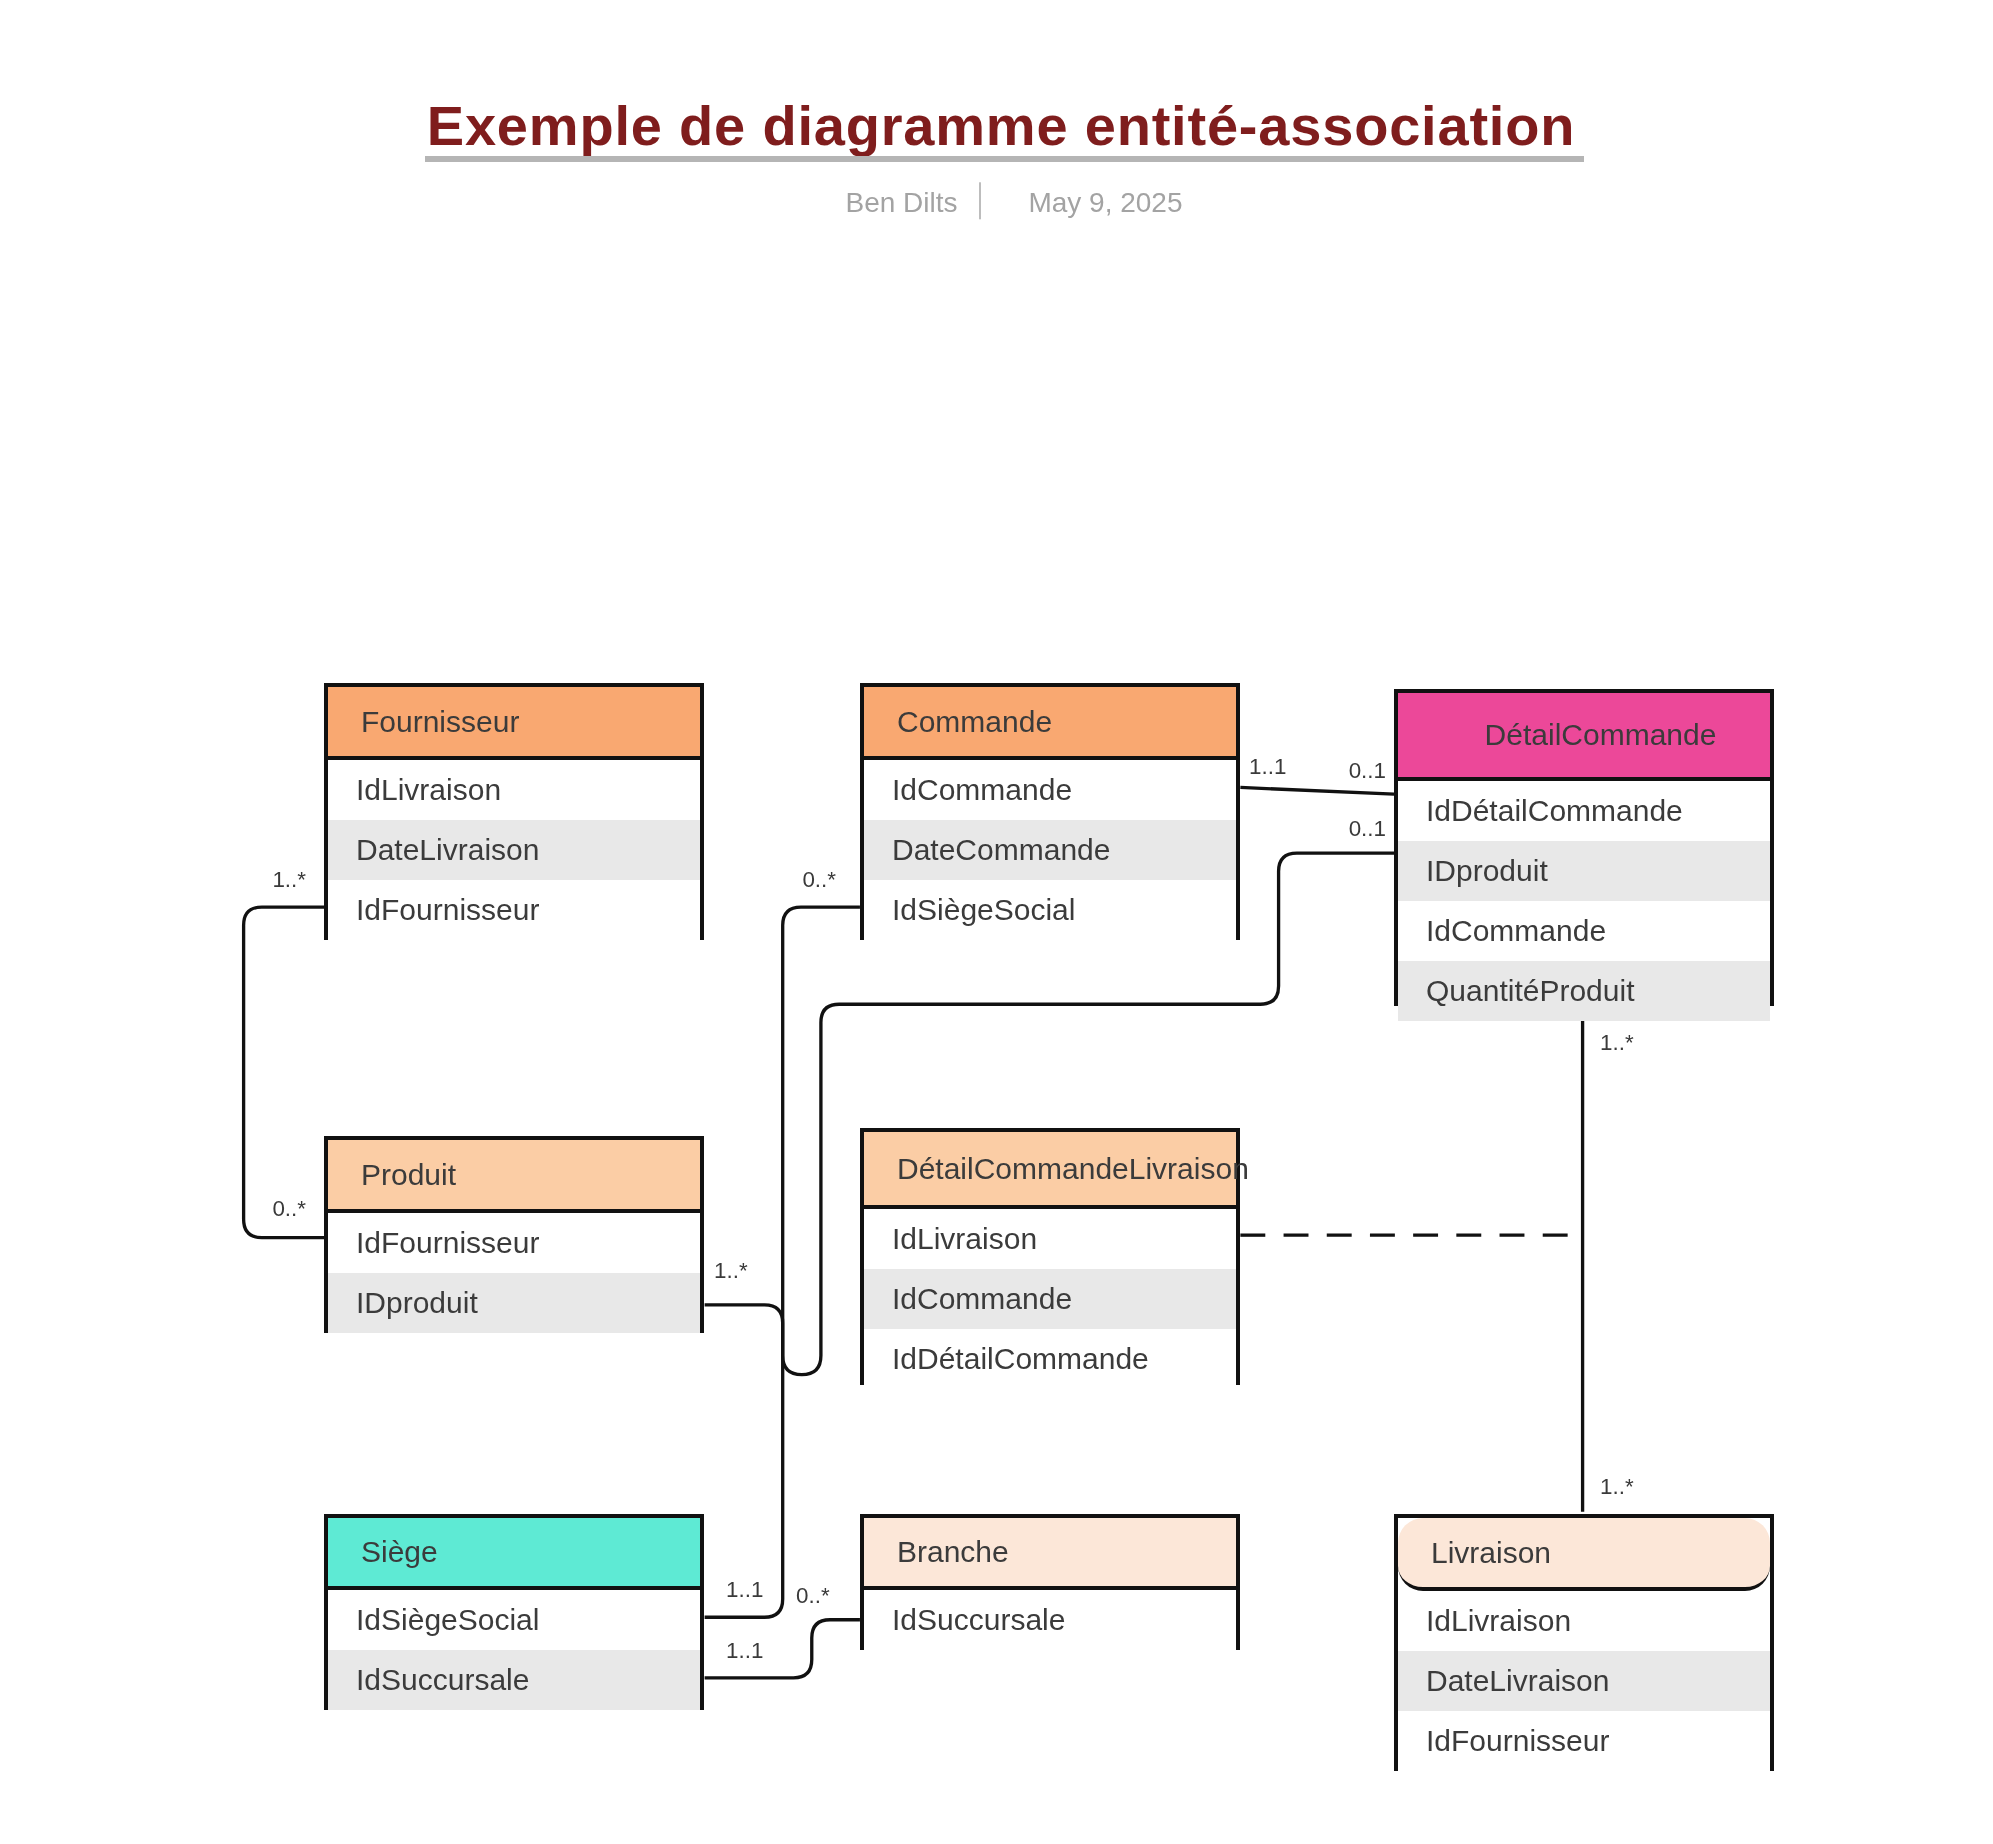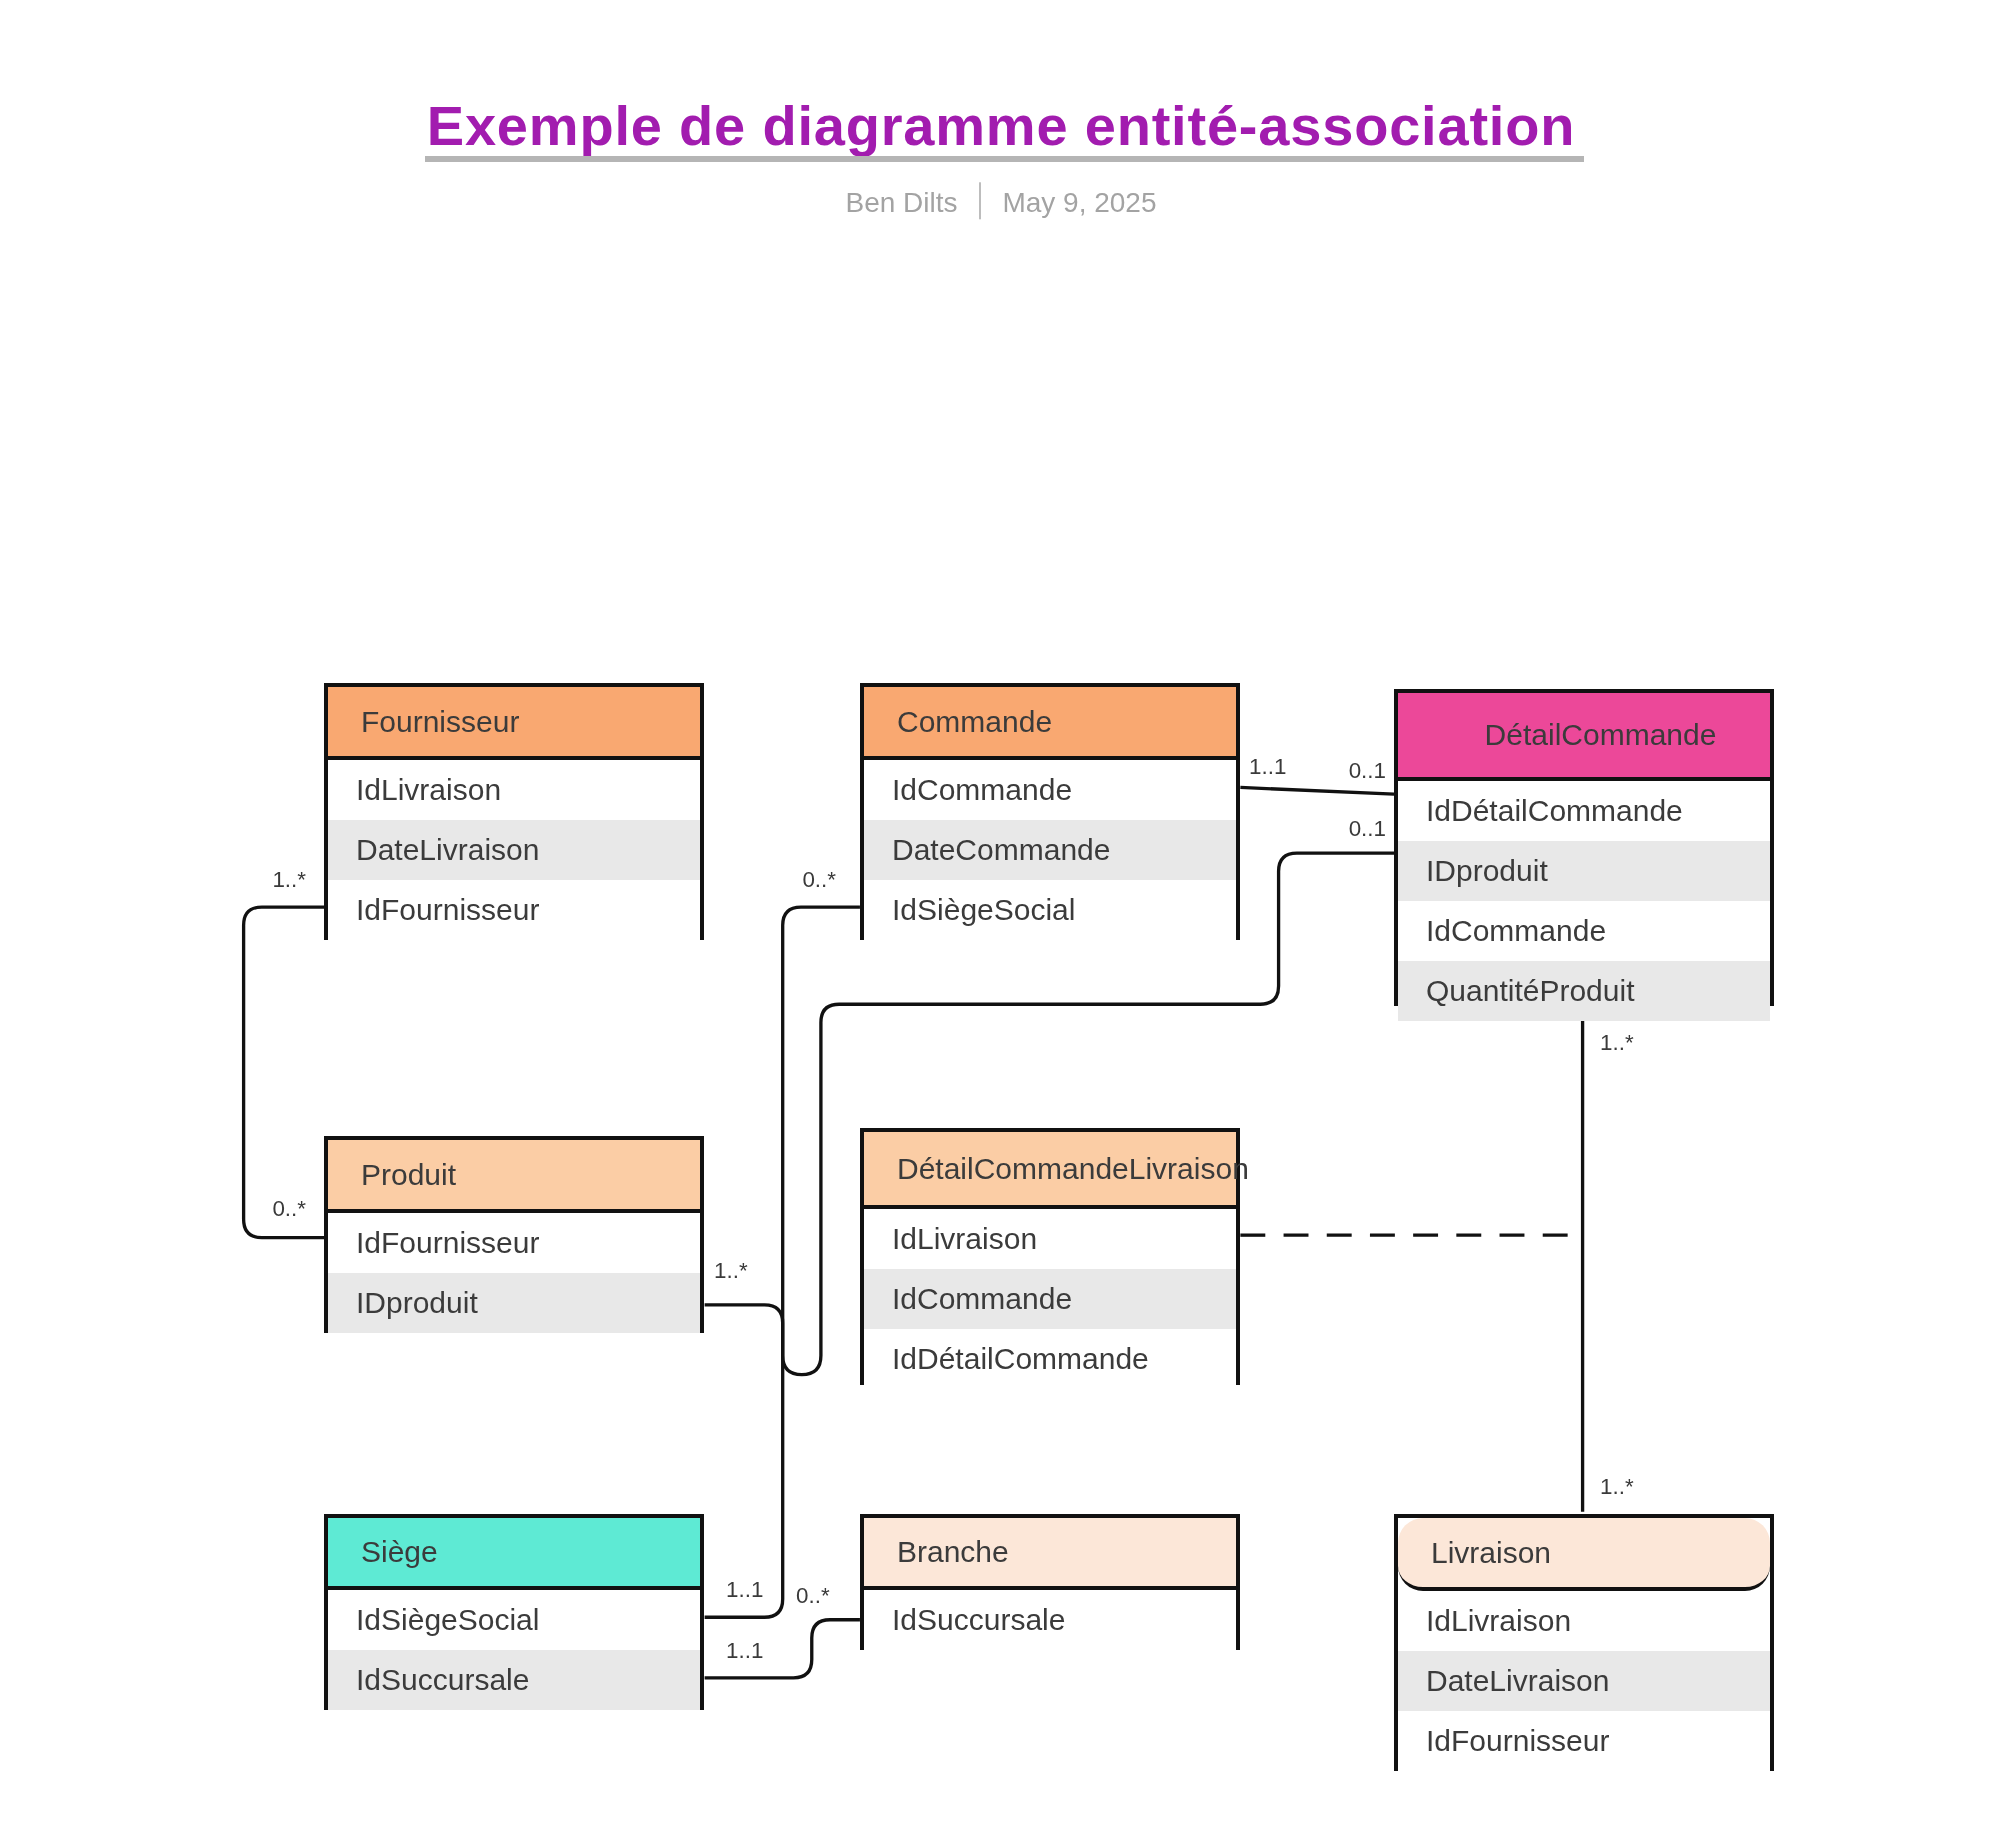"Exemple de diagramme entité-association" #diagram-title { color: #a21caf -> #7f1d1d }
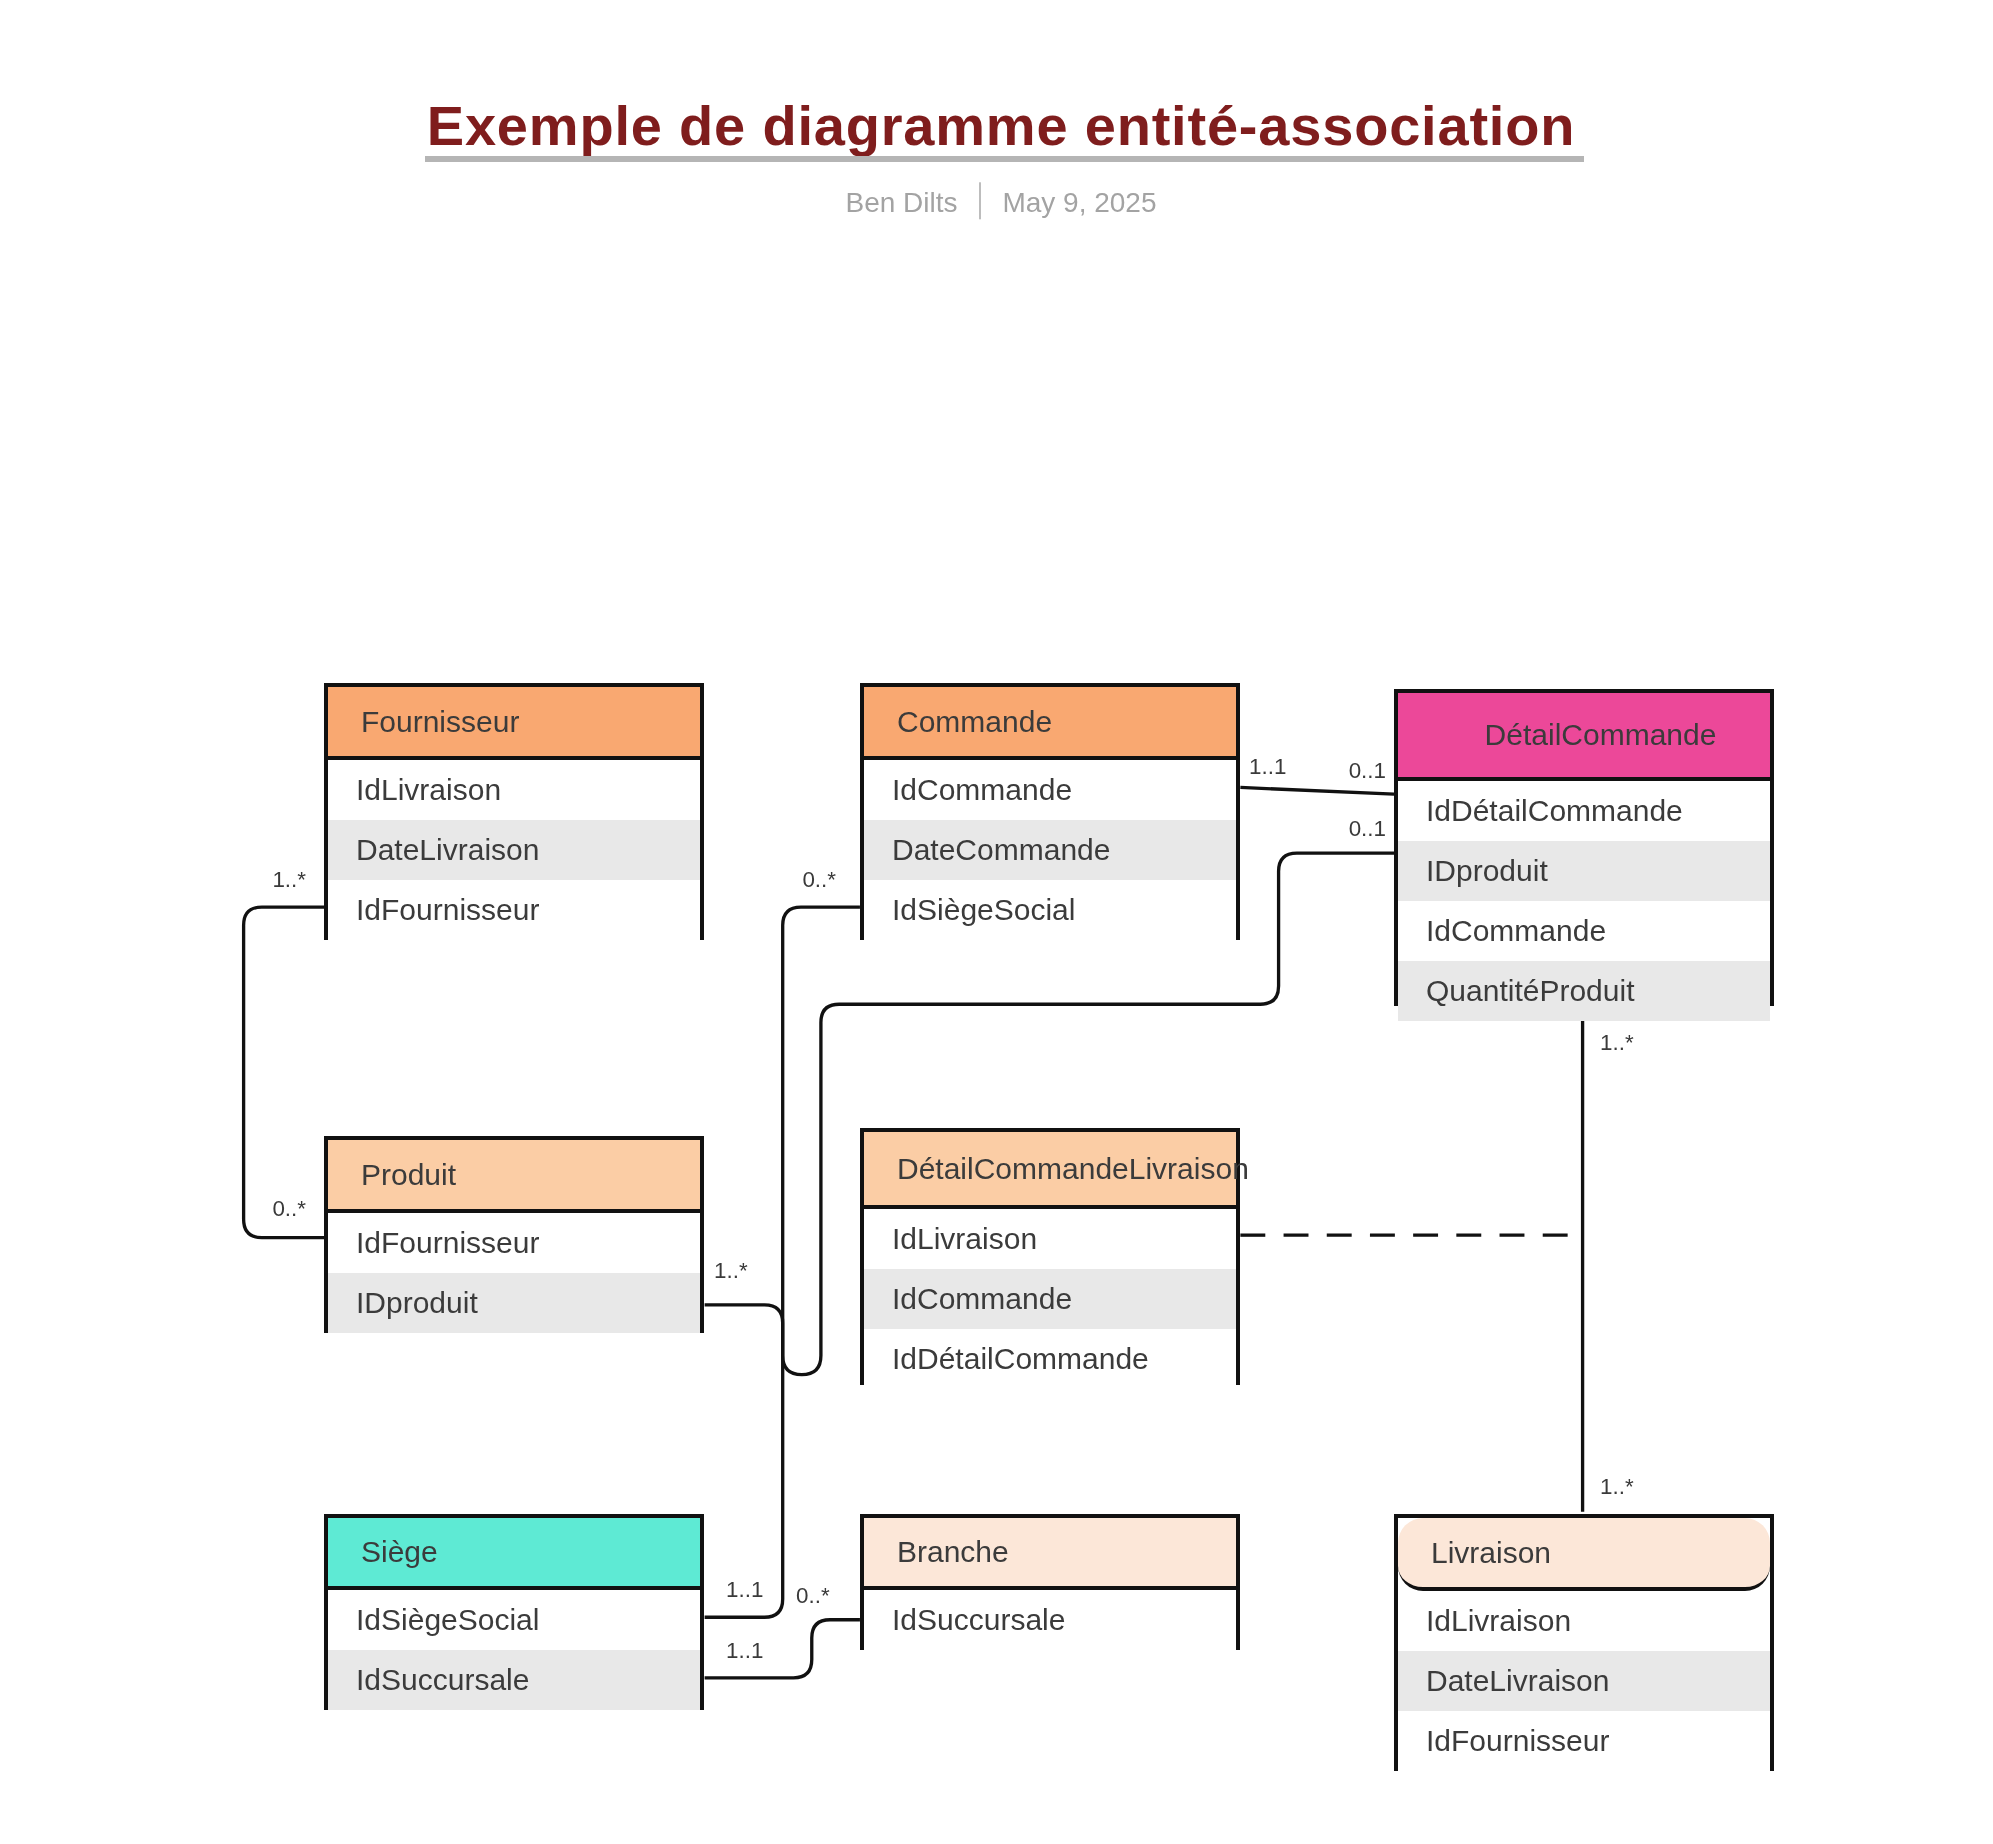"Ben Dilts" .subtitle-text { margin-left: none -> 26px }
